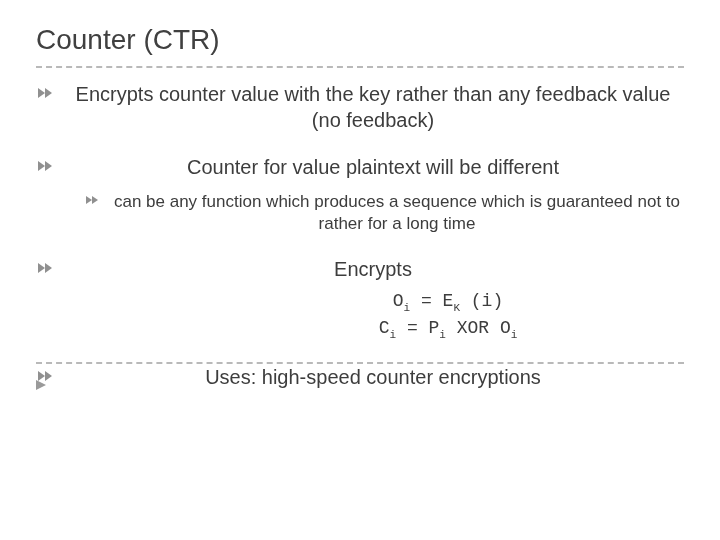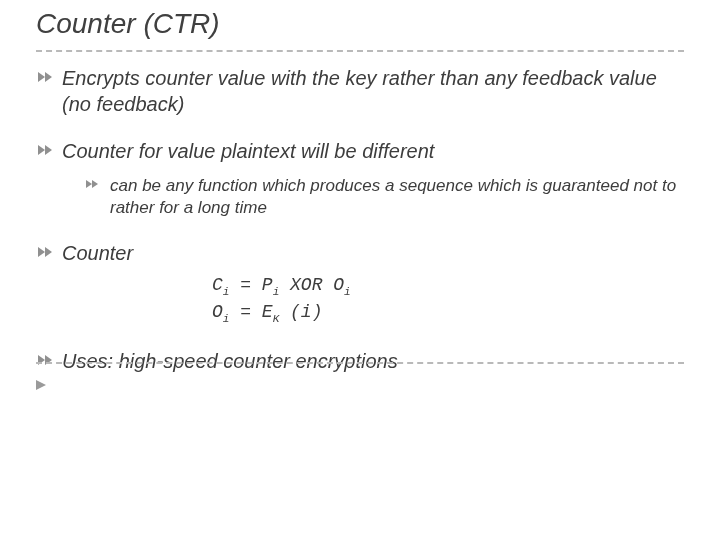"Counter (CTR)" .slide { font-style: italic -> none; padding: 8px 36px 20px 36px -> 24px 36px 20px 36px }
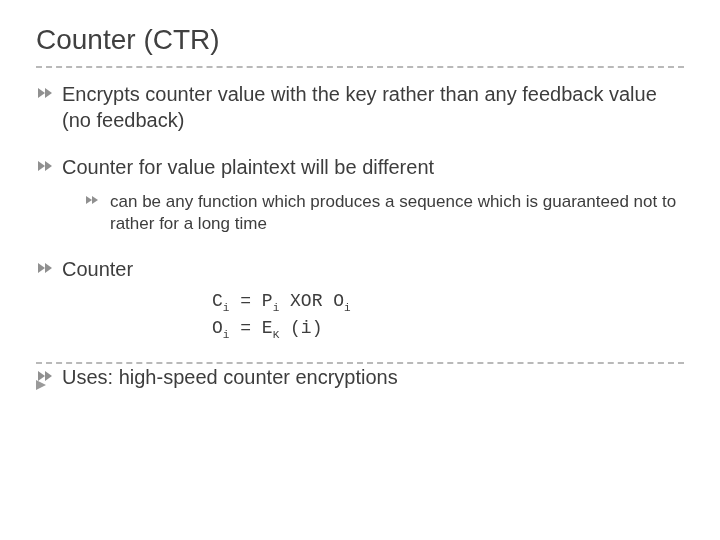"Encrypts counter value with the" ul.lvl1 > li { text-align: none -> center }
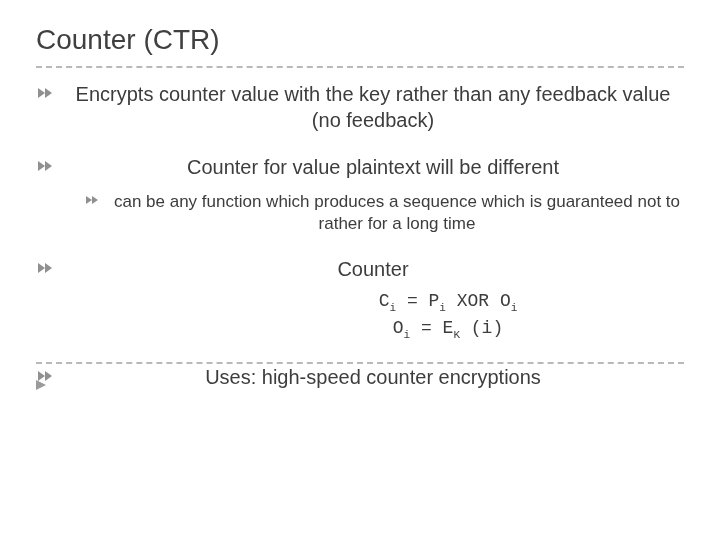"Counter" span { text: Counter -> Encrypts }
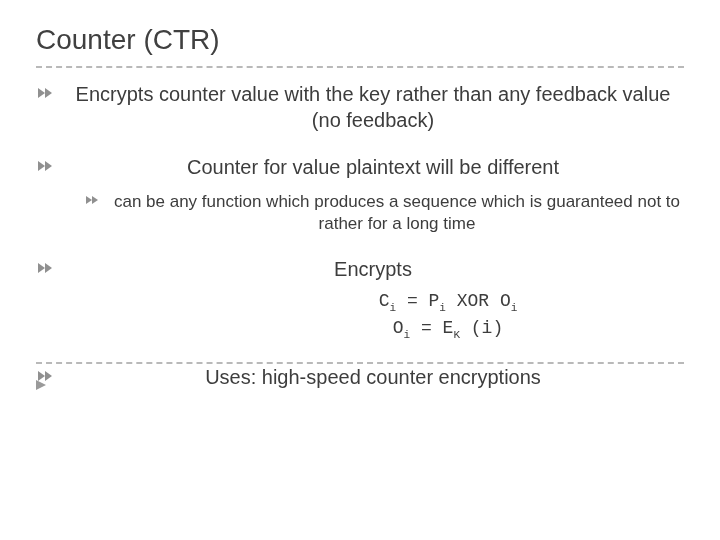"Ci = Pi XOR Oi" div { order: before "Oi = EK (i)" -> after "Oi = EK (i)" }
